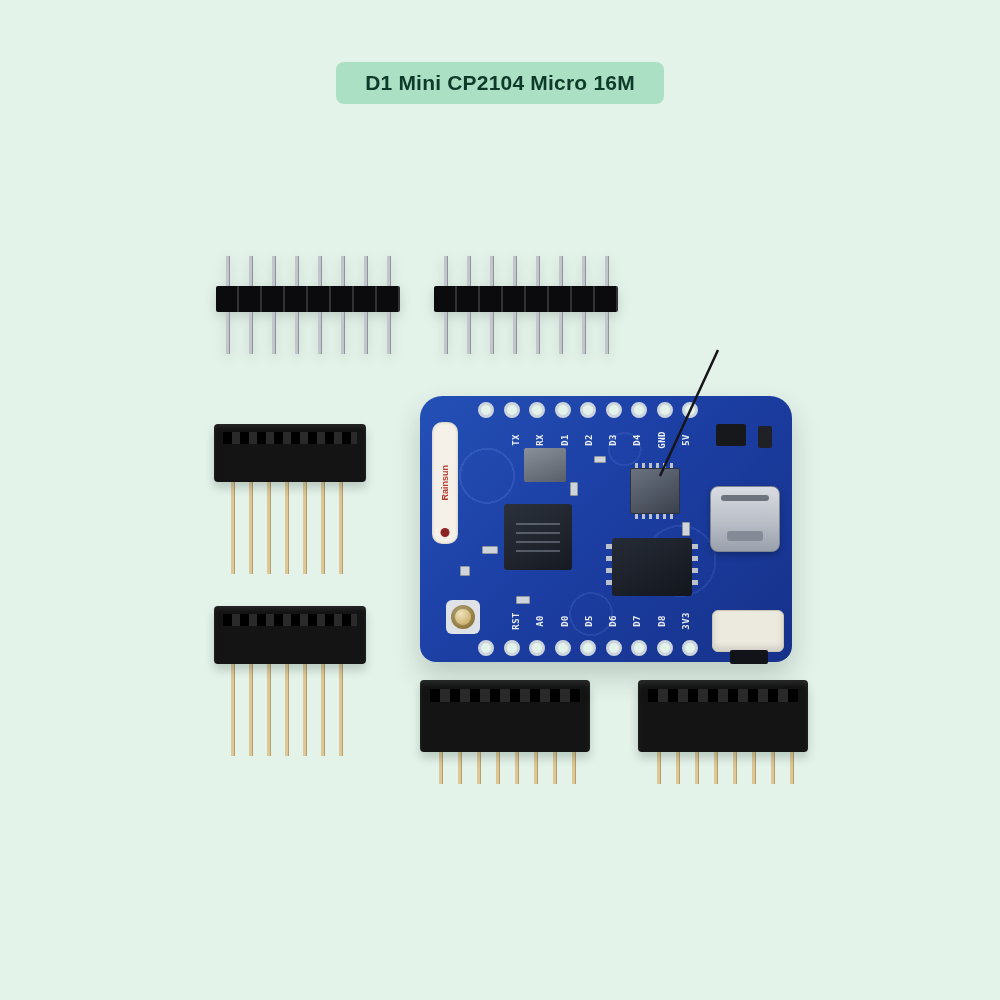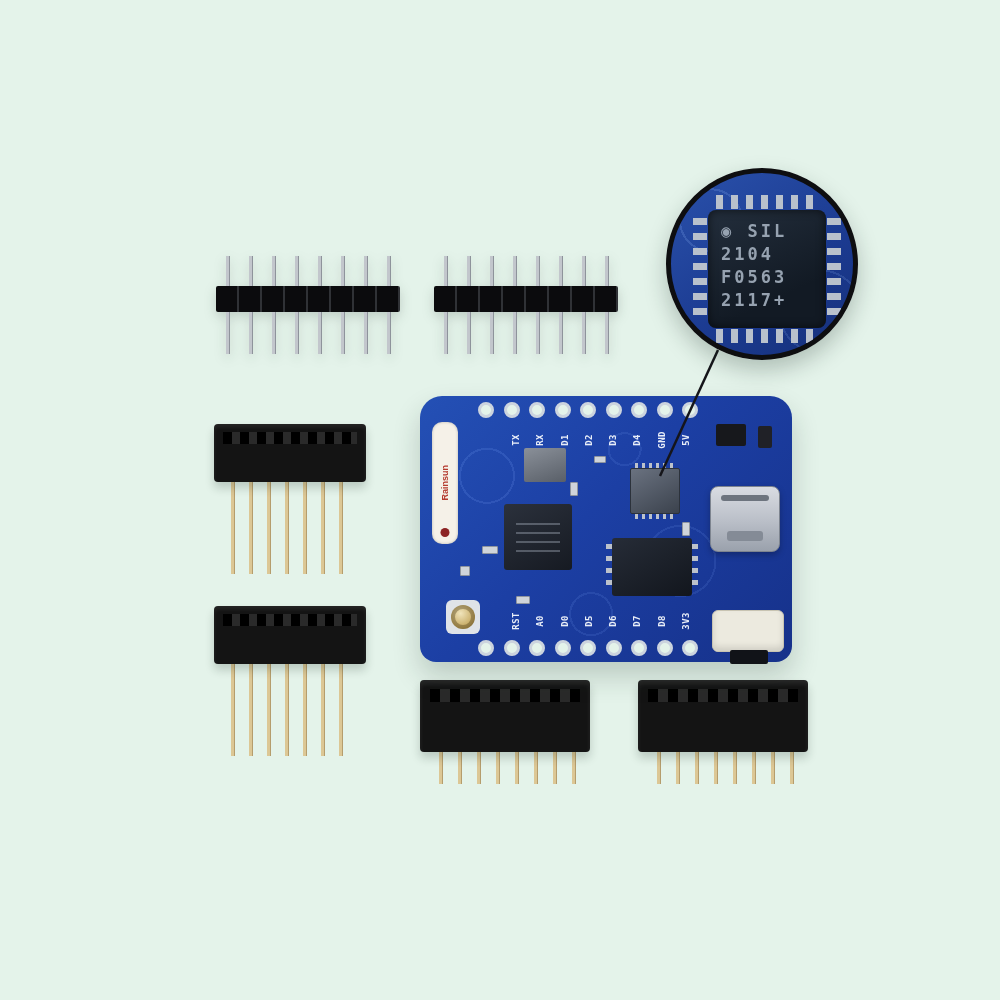"D1 Mini CP2104 Micro 16M" div.title-badge { html: none -> <div> <span>D1 Mini CP2104 Micro 16M</span> </div> }
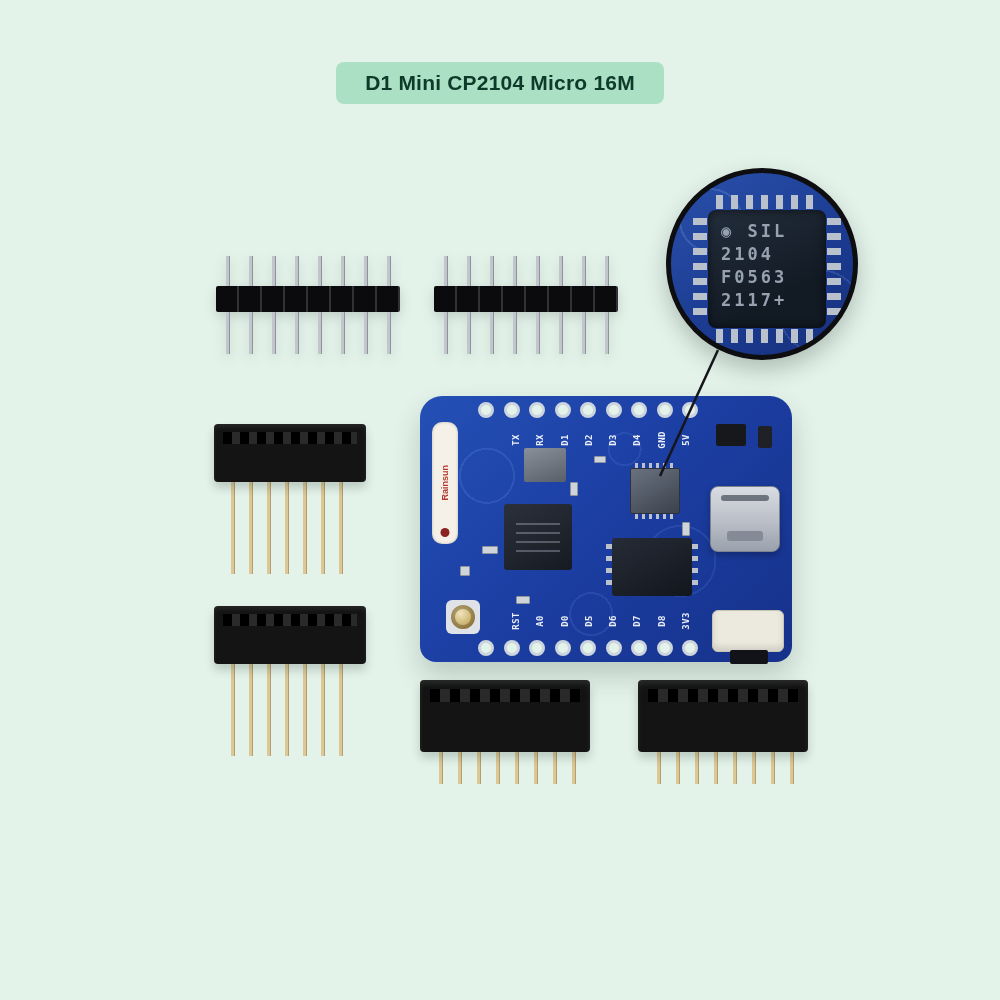"◉ SIL" div.magnifier { html: <div> <div></div> <div></div> <div></div> <div></div> <div> <div> <div>◉ SIL</div> <div>2104</div> <div>F0563</div> <div>2117+</div> </div> </div> </div> -> none }
